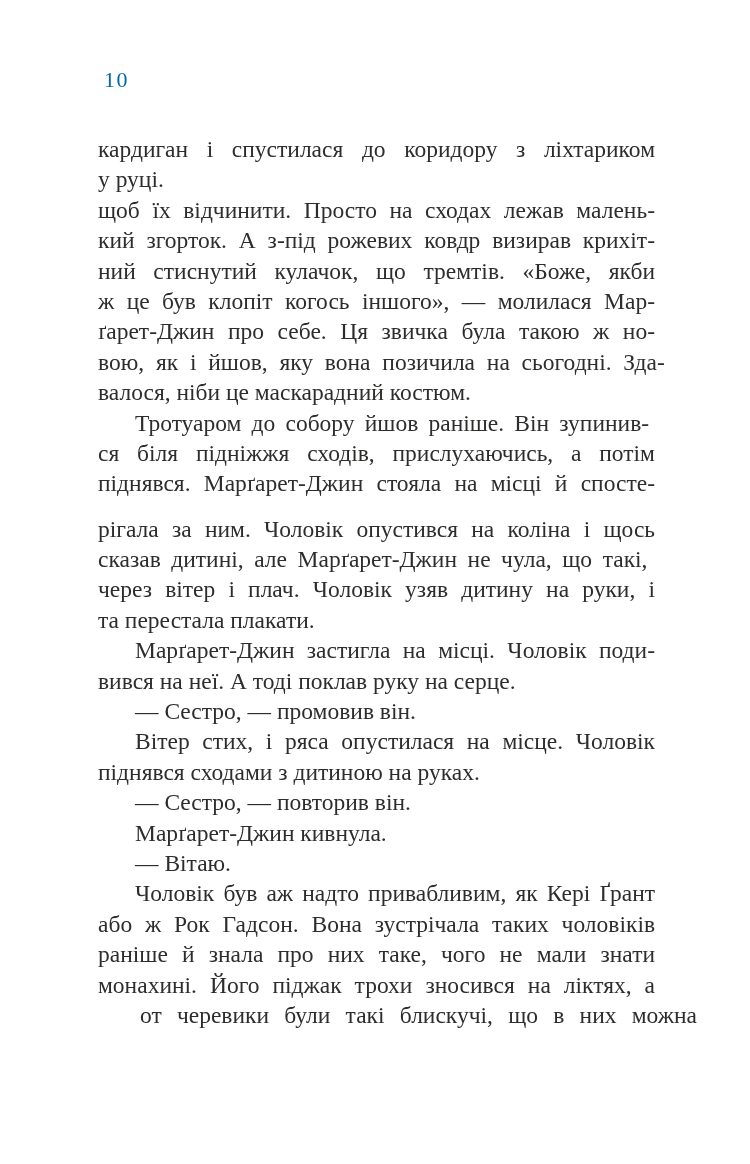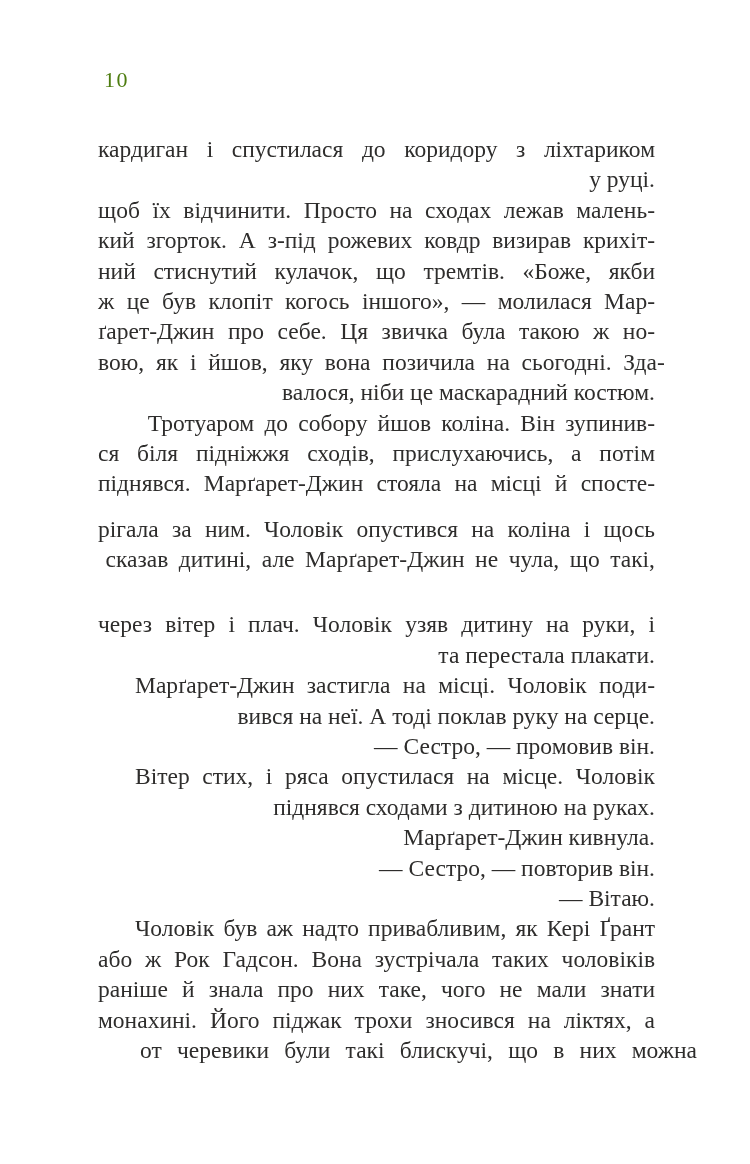"10" div.page-number { color: #4d7c0f -> #0369a1 }
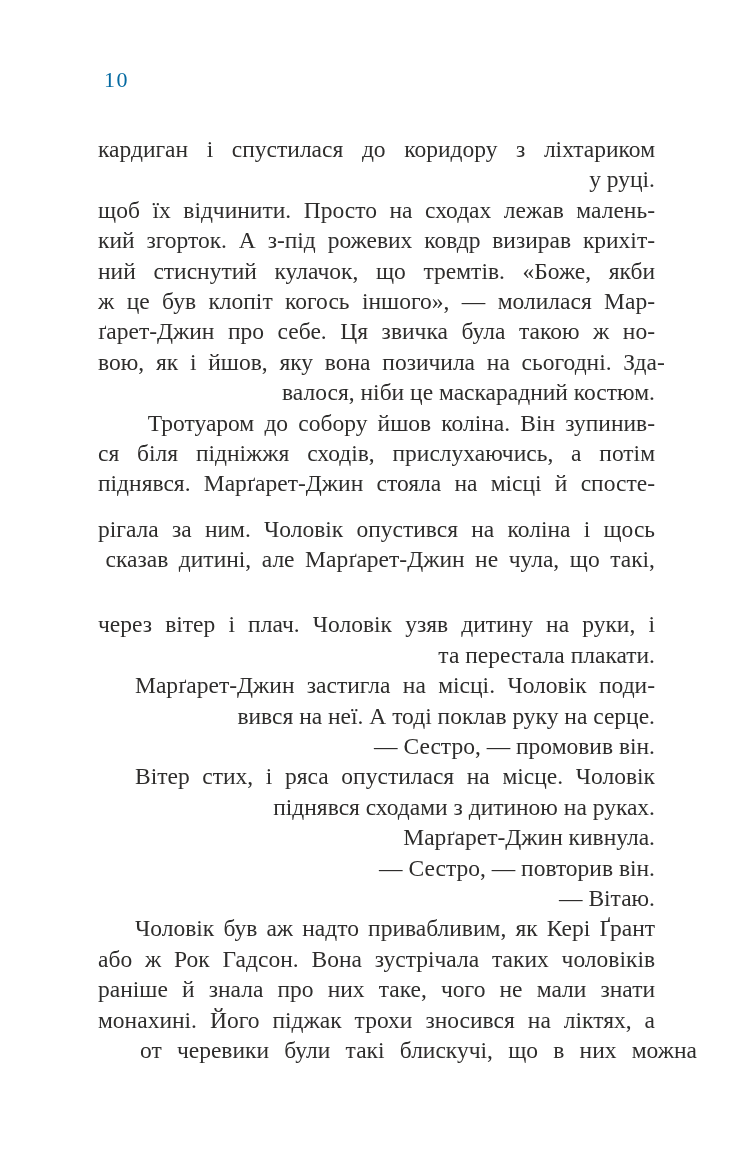"кардиган і спустилася до коридору" .line { text-align: right -> none }
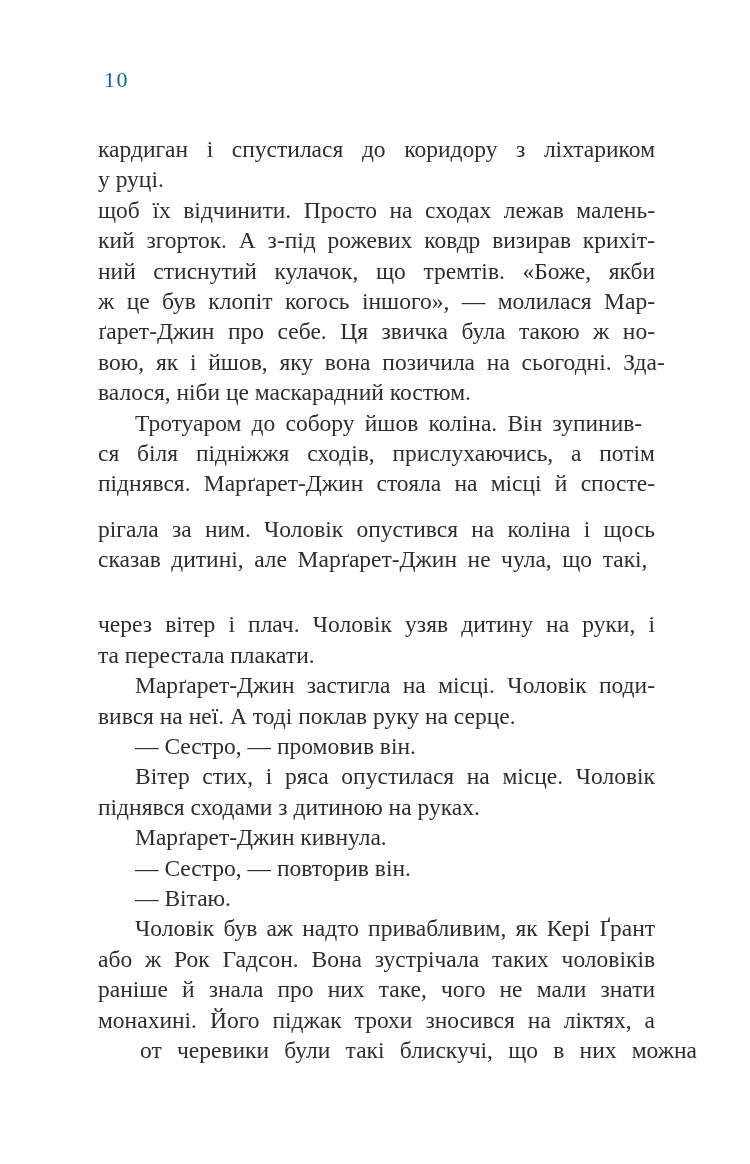"Тротуаром до собору йшов коліна." div.line { text: коліна -> раніше }
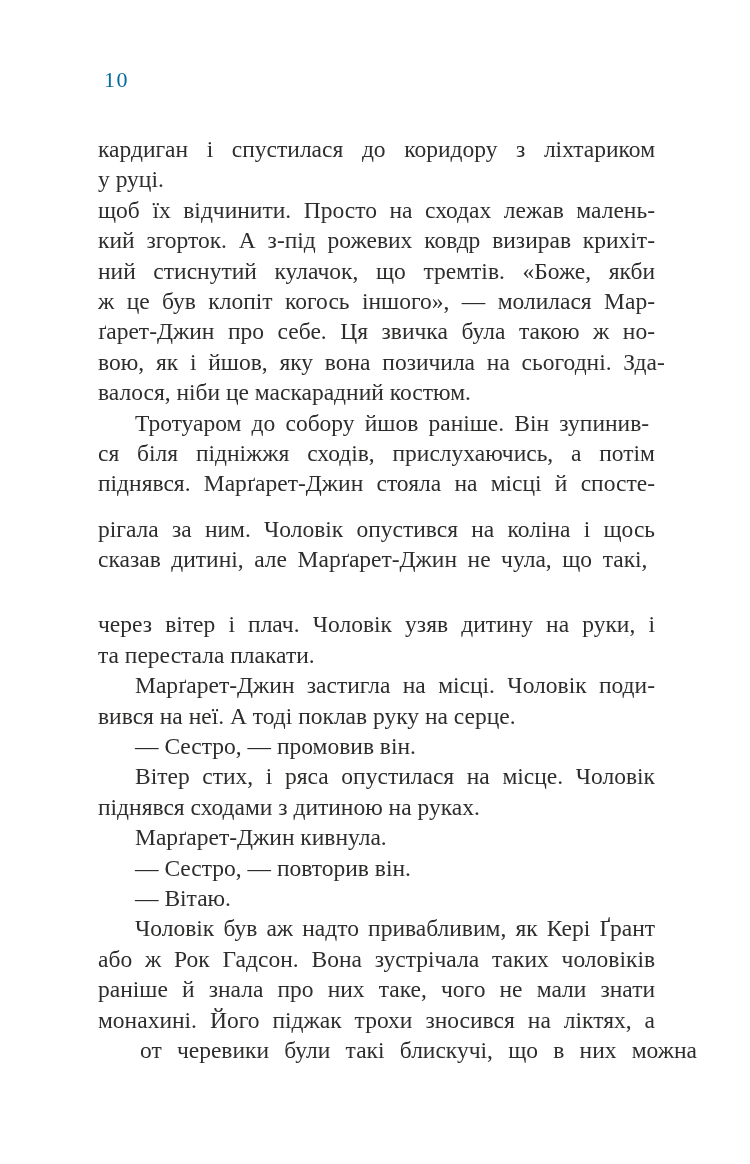"через вітер і плач. Чоловік" div.line { margin-top: 35px -> none }
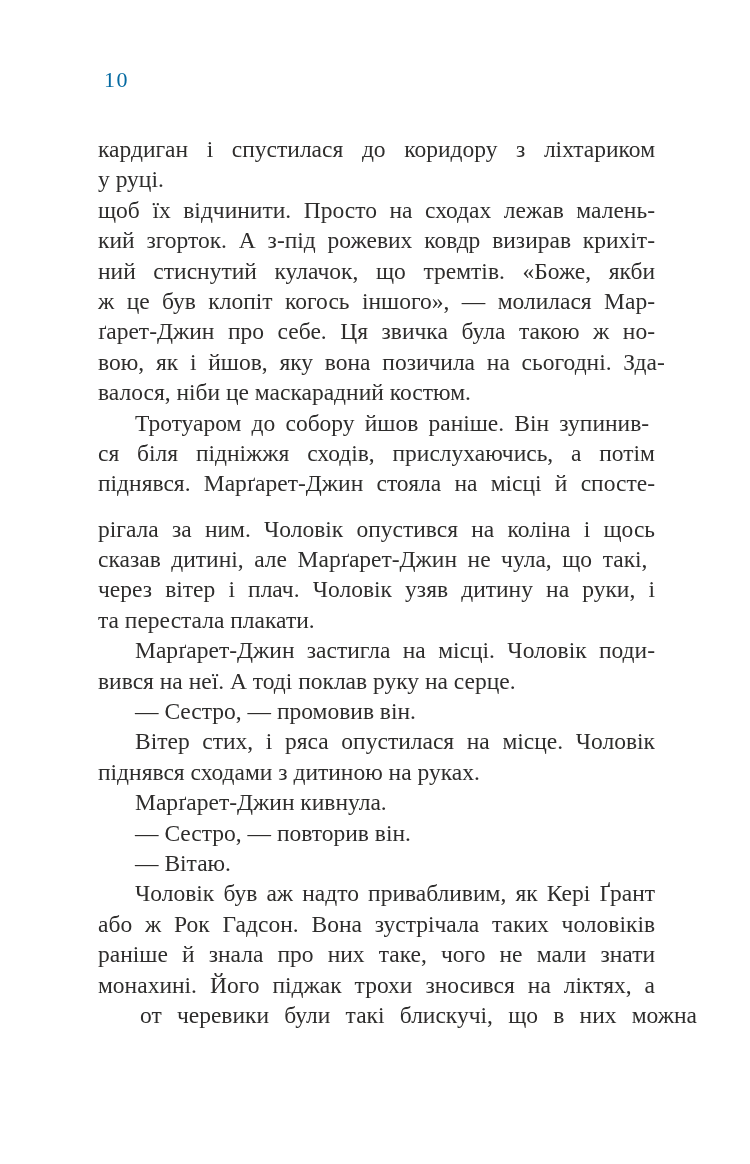"Марґарет-Джин кивнула." div.para { order: before "— Сестро, — повторив він." -> after "— Сестро, — повторив він." }
